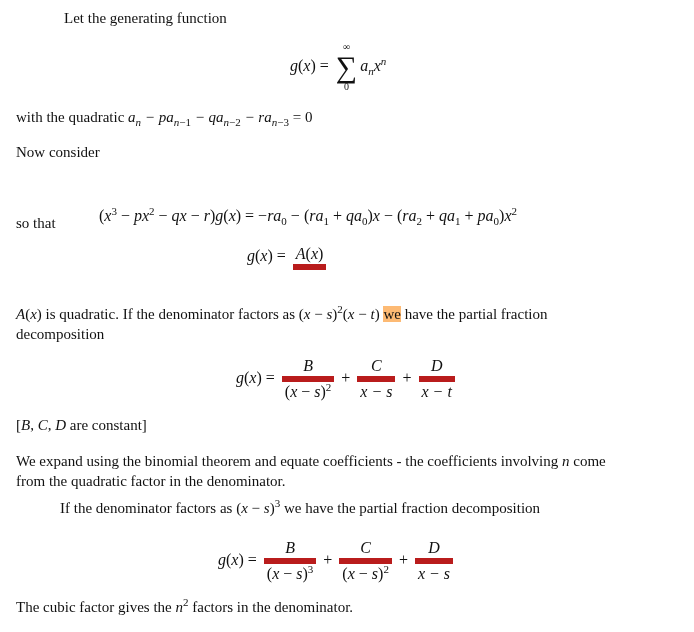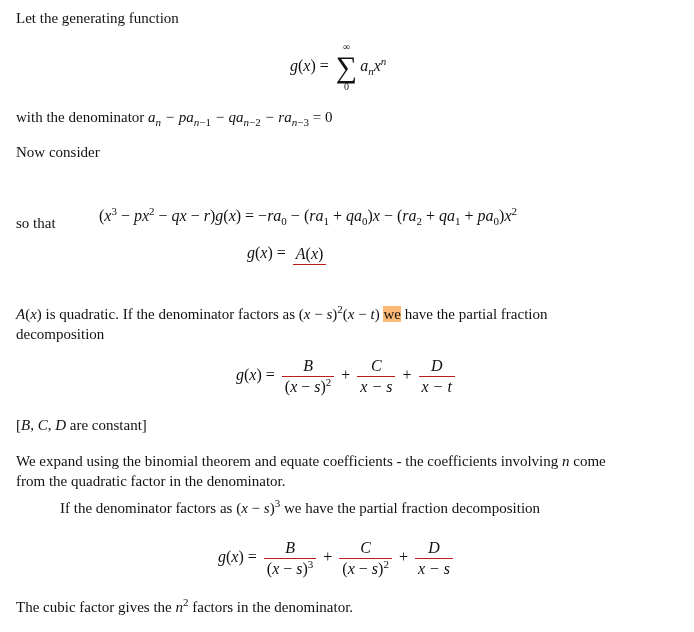"Let the generating function" div.p { margin-left: none -> 48px }
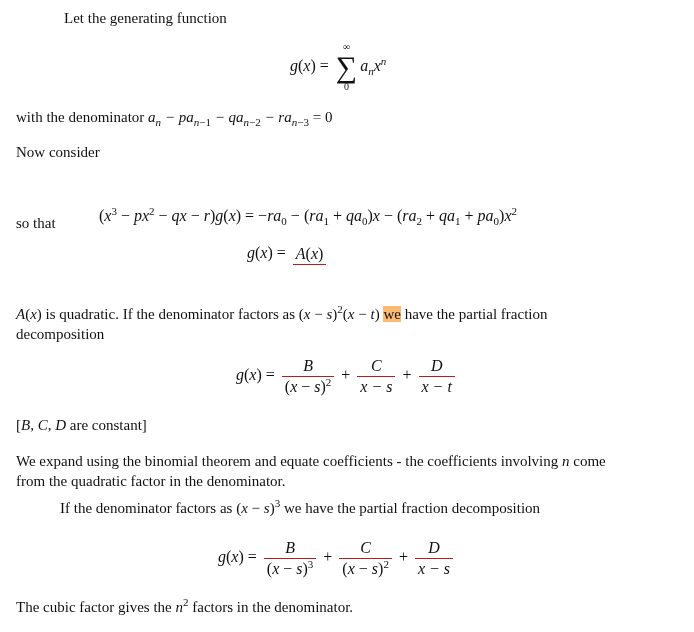"with the denominator" span { text: denominator -> quadratic }
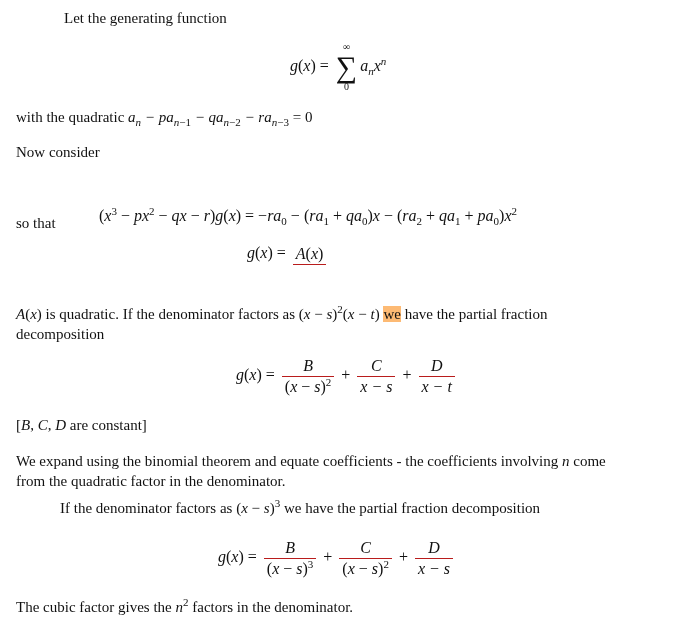"A(x)" .frac > .num { border-bottom: 1px solid #b91c1c -> 6px solid #b91c1c }
